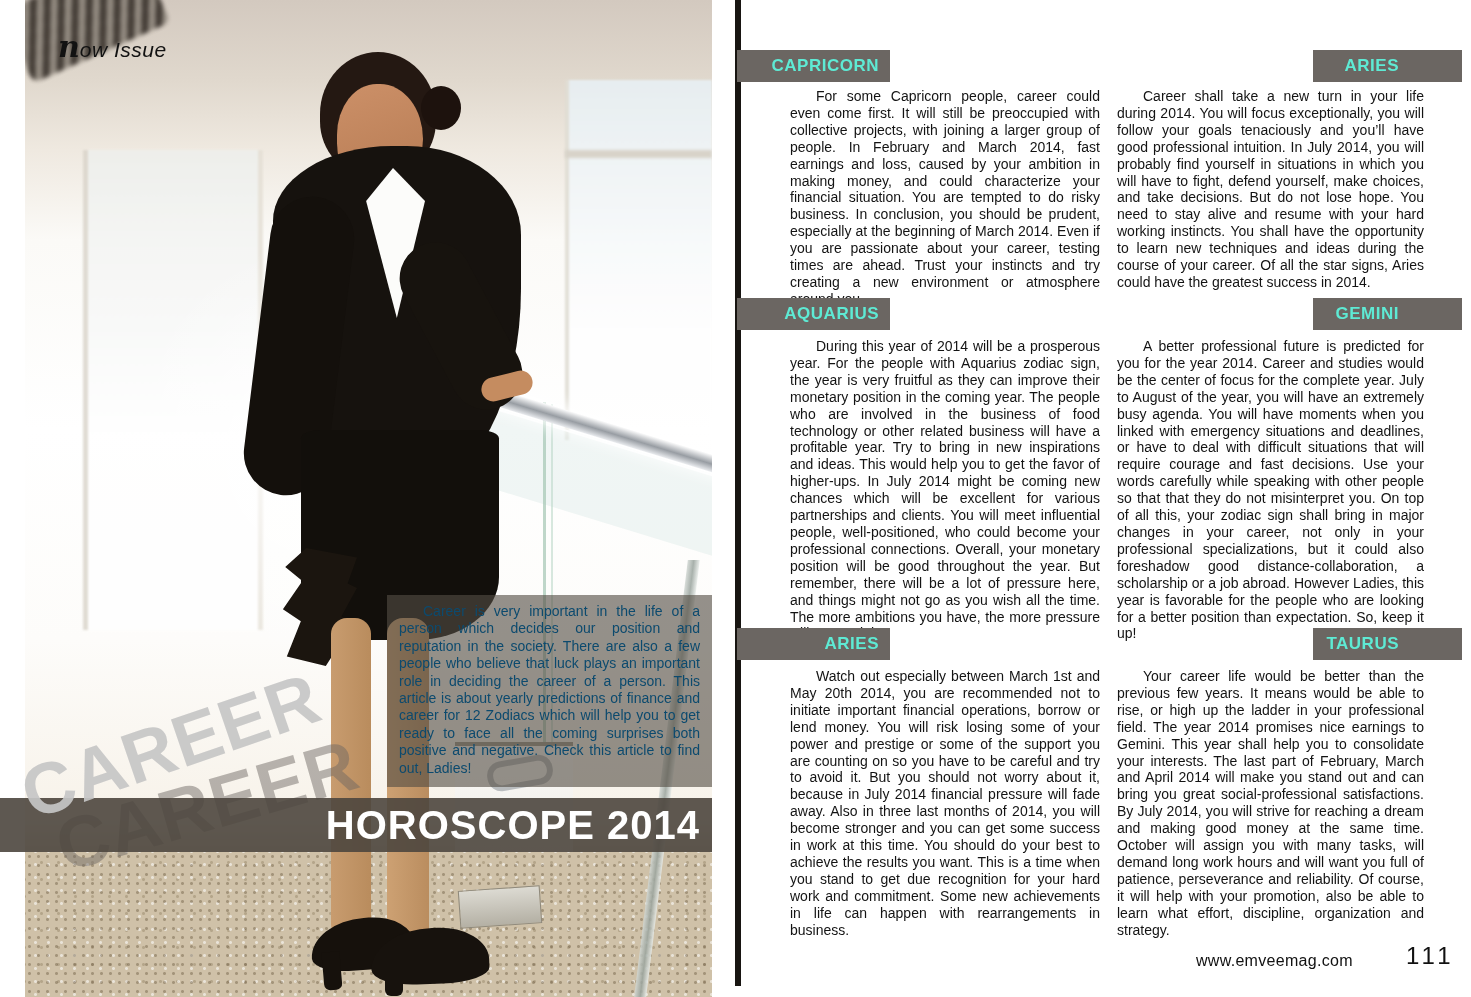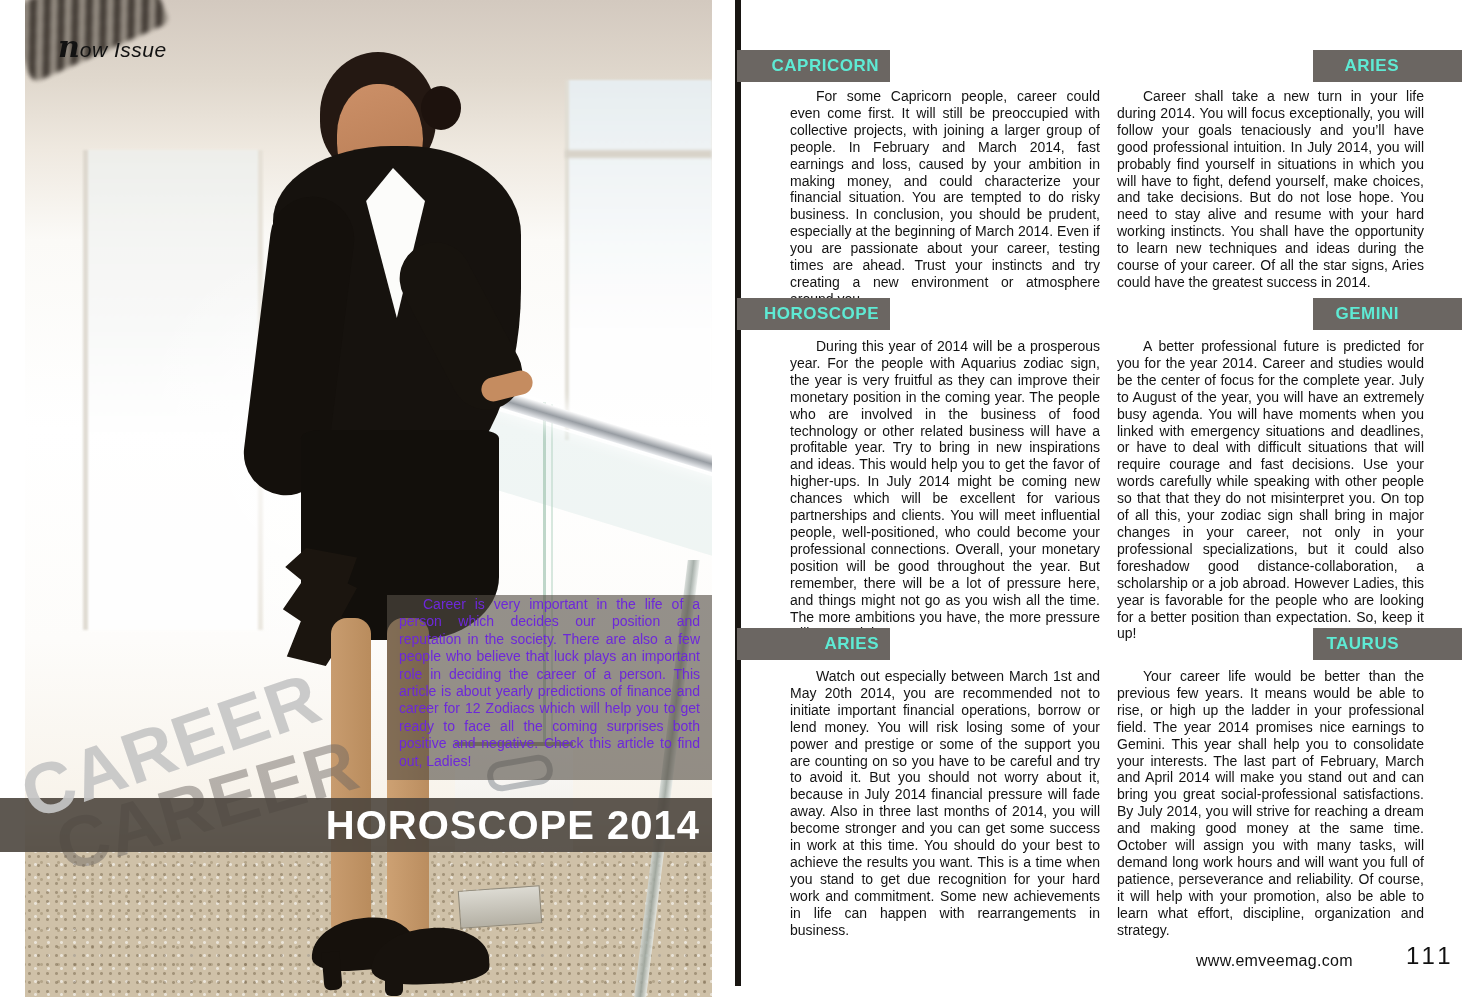"HOROSCOPE" div.bar { text: HOROSCOPE -> AQUARIUS }
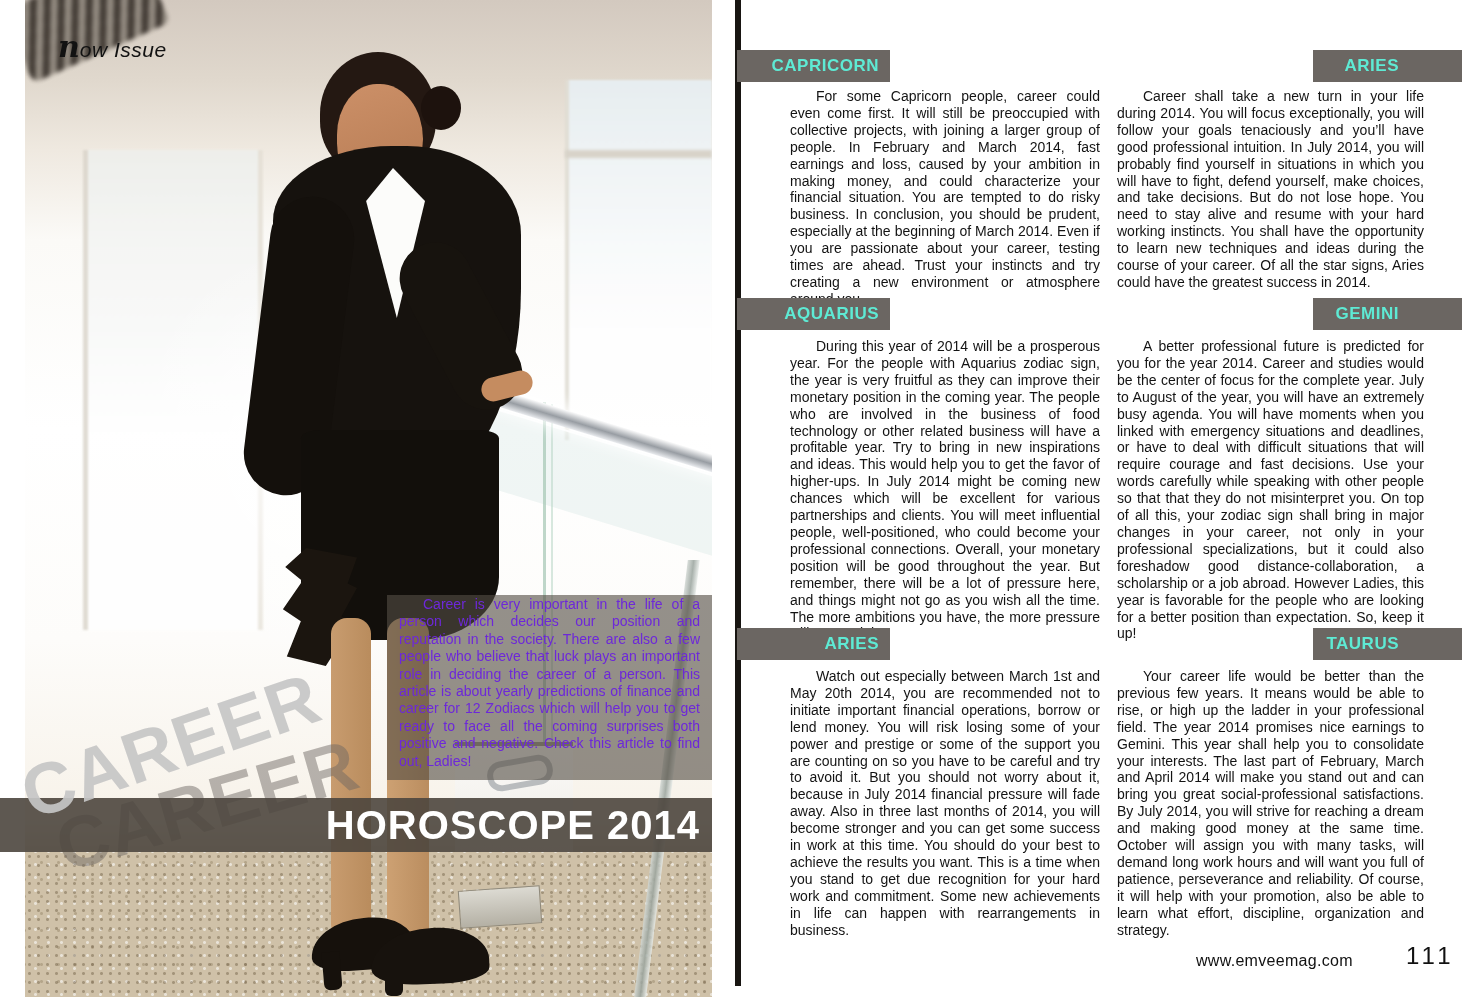"Career is very important in" .intro-box { color: #6d28d9 -> #0c4a6e; padding: 1px 12px 10px 12px -> 8px 12px 10px 12px }
